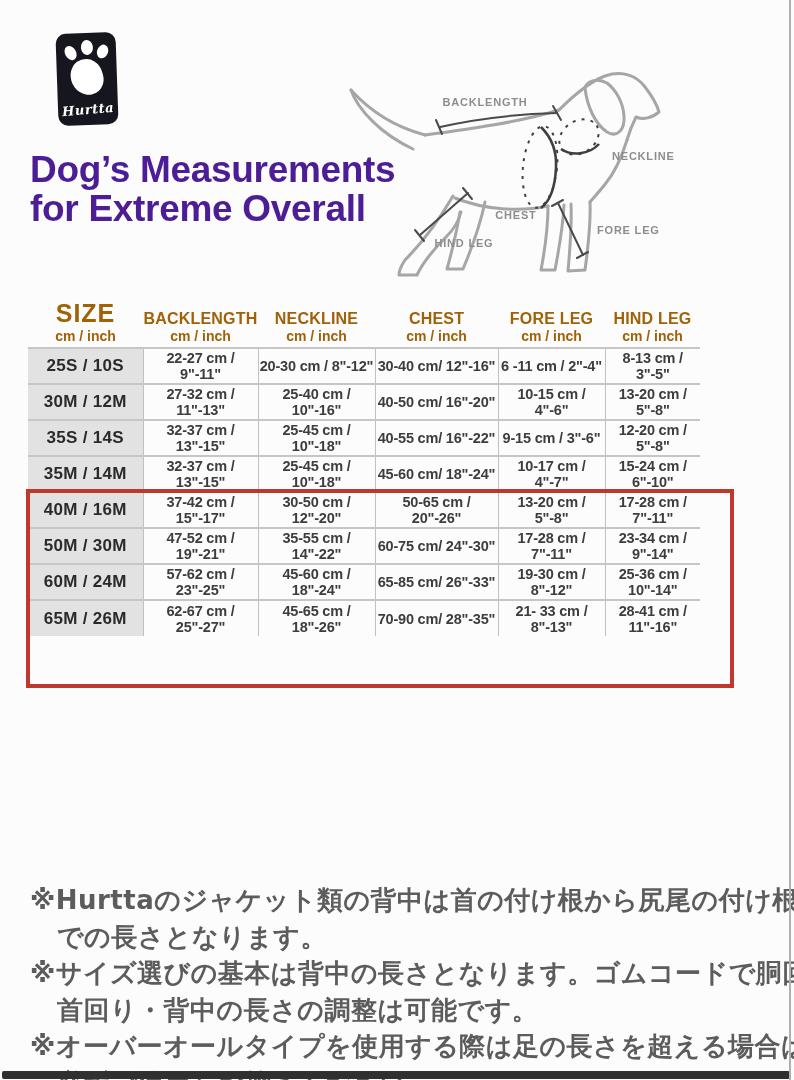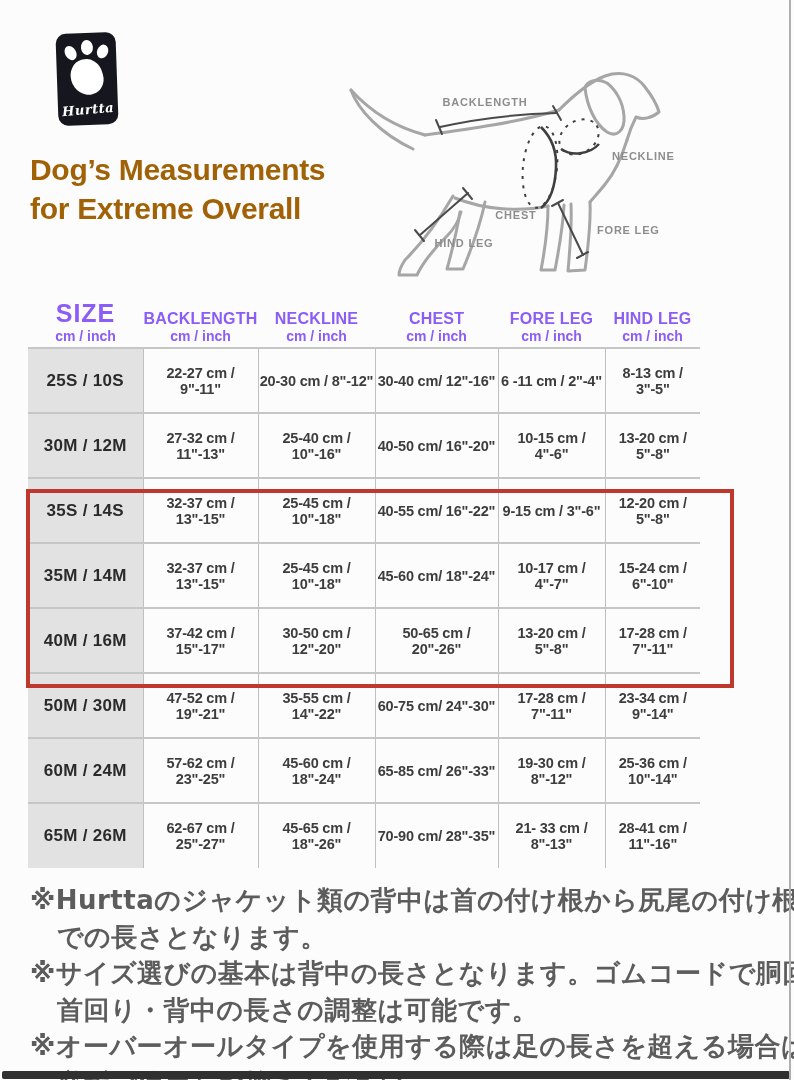"Dog’s Measurements" .title { color: #a16207 -> #4c1d95; font-size: 30px -> 37px }
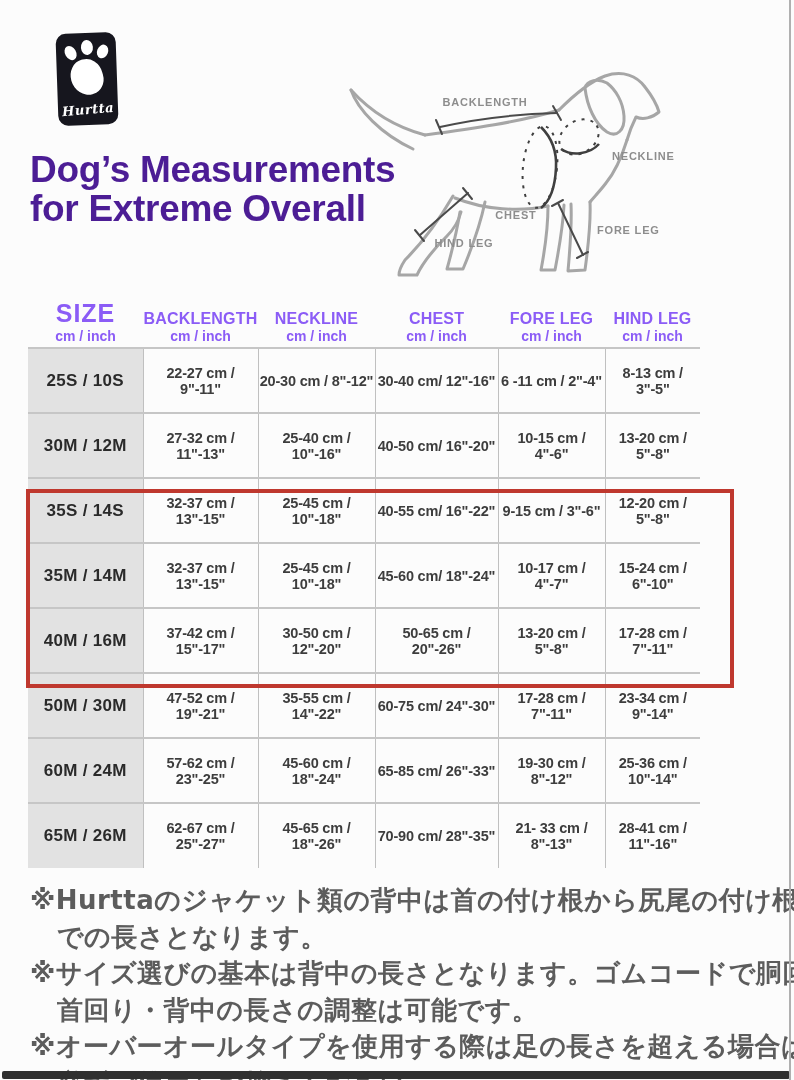"SIZE" .size-table th { color: #8b5cf6 -> #a16207 }
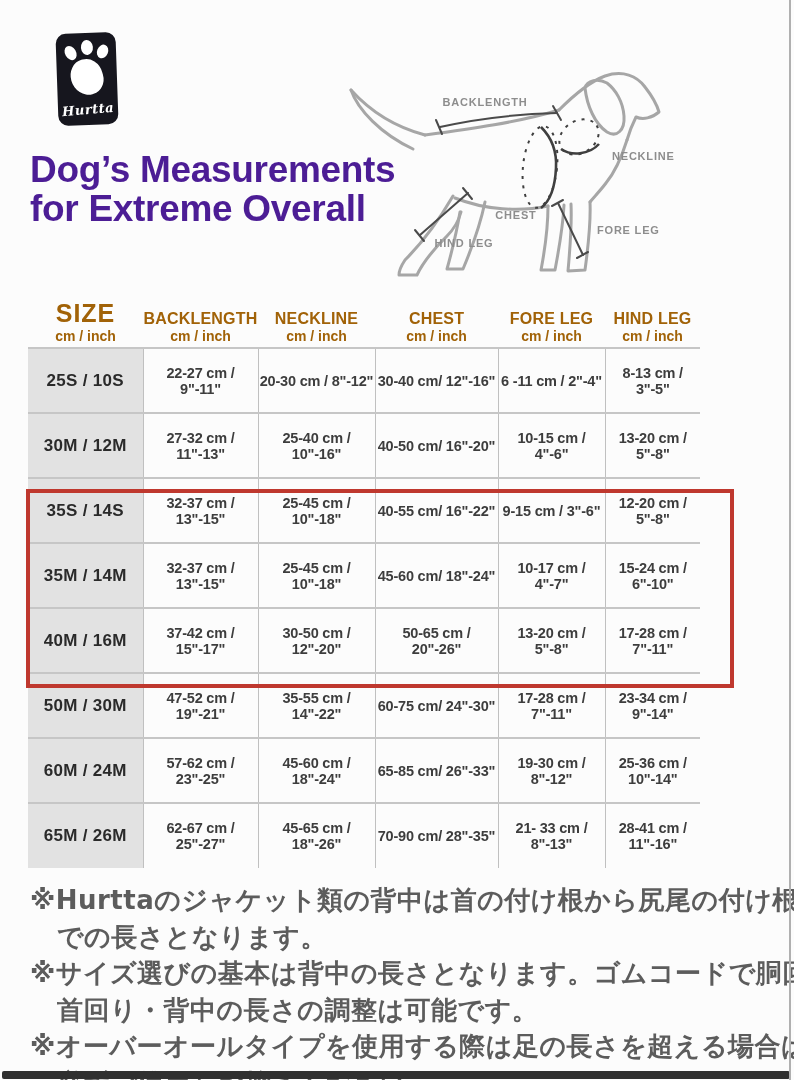"25S / 10S" .size-table tbody tr { height: 65px -> 36px }
